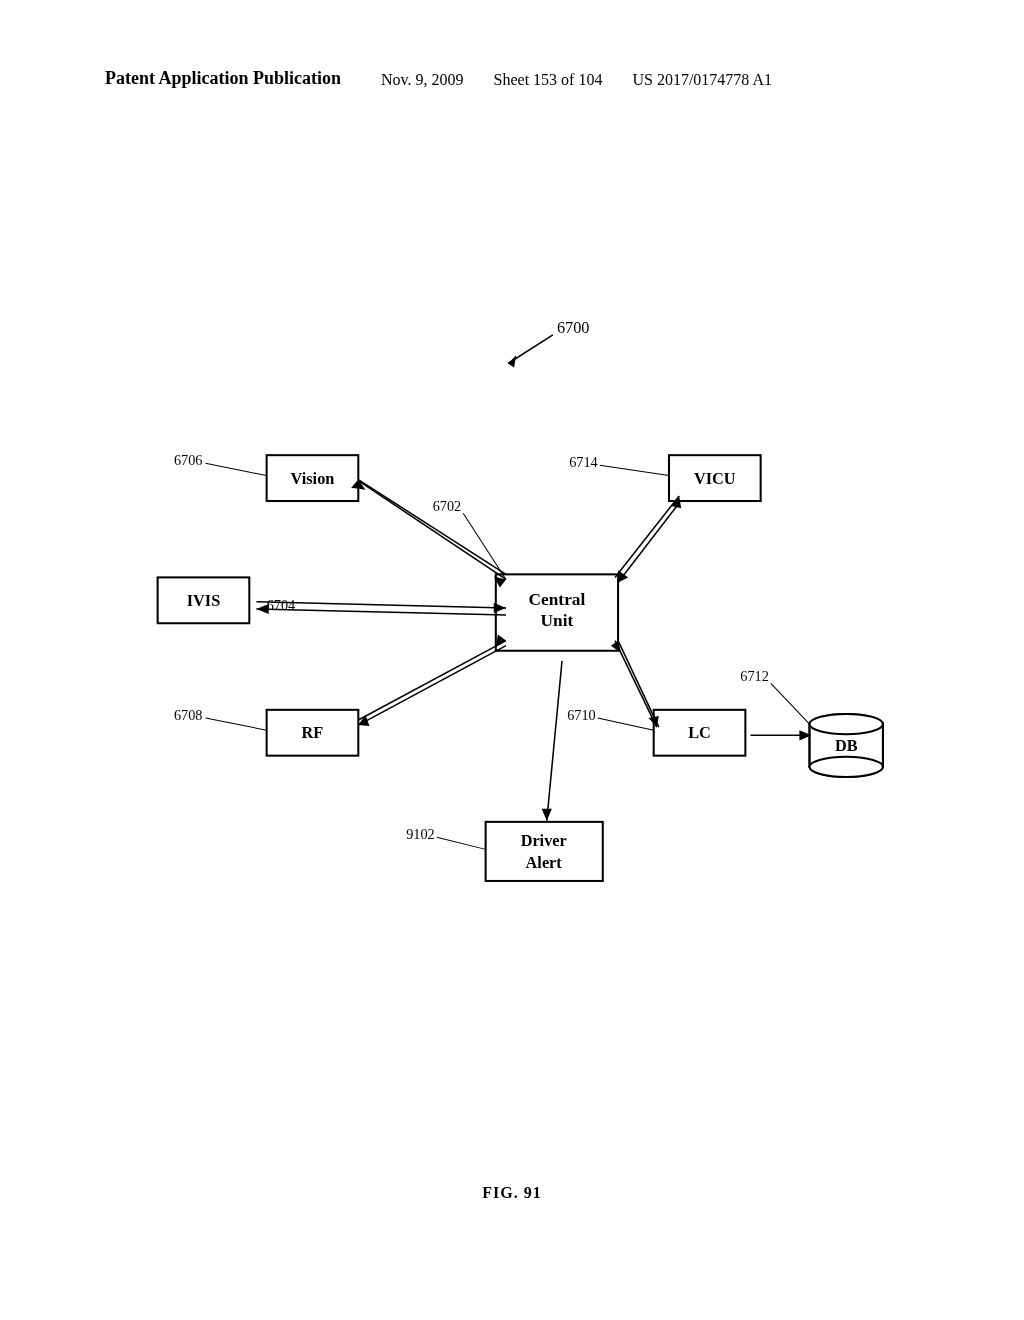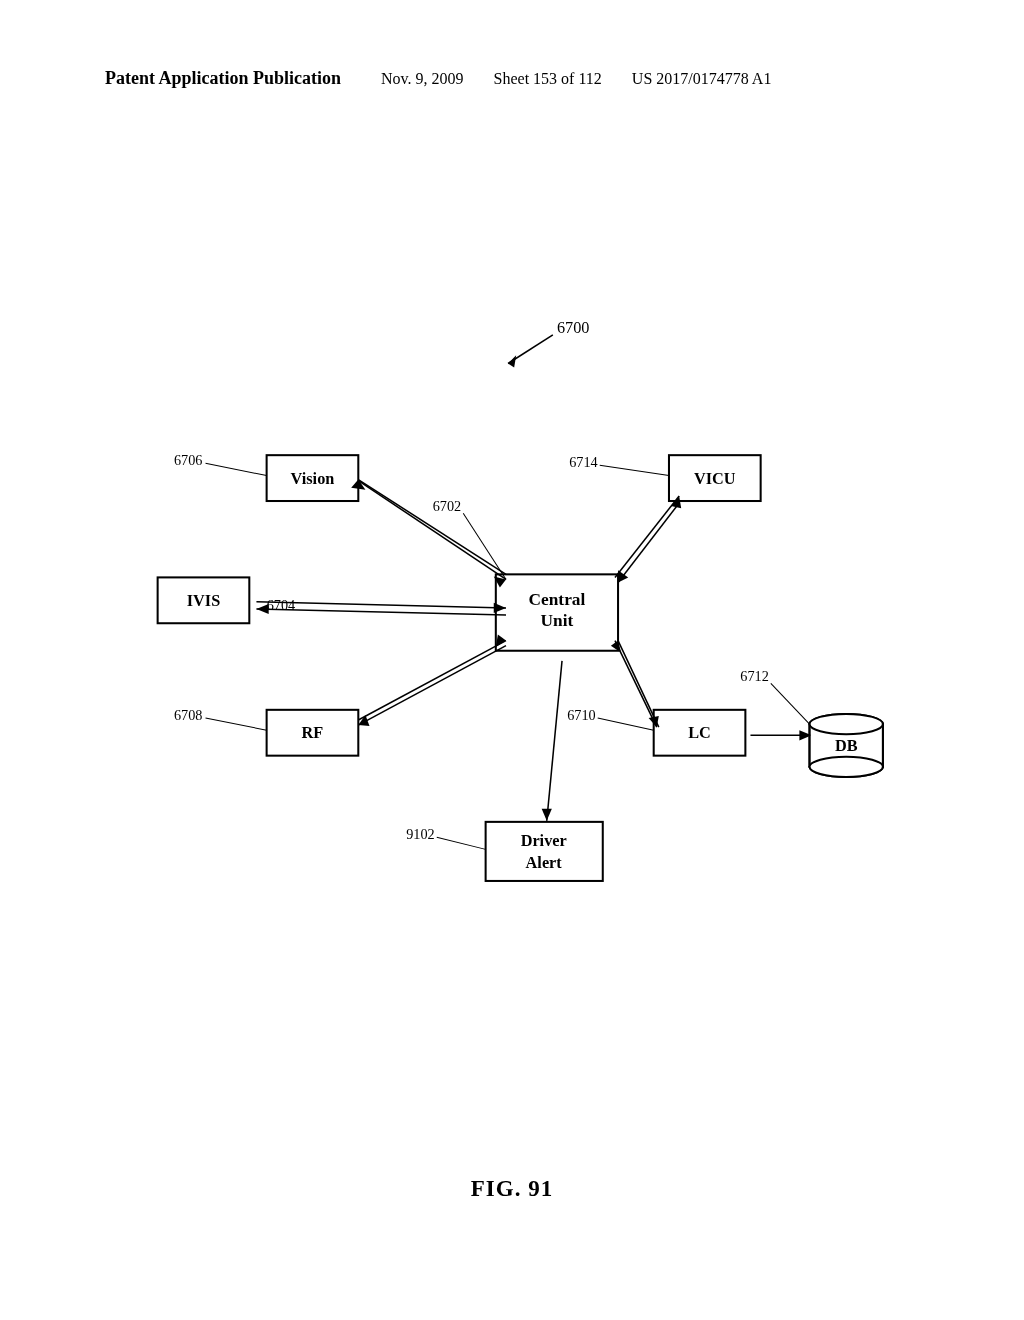"Patent Application Publication" .header { align-items: center -> flex-end }
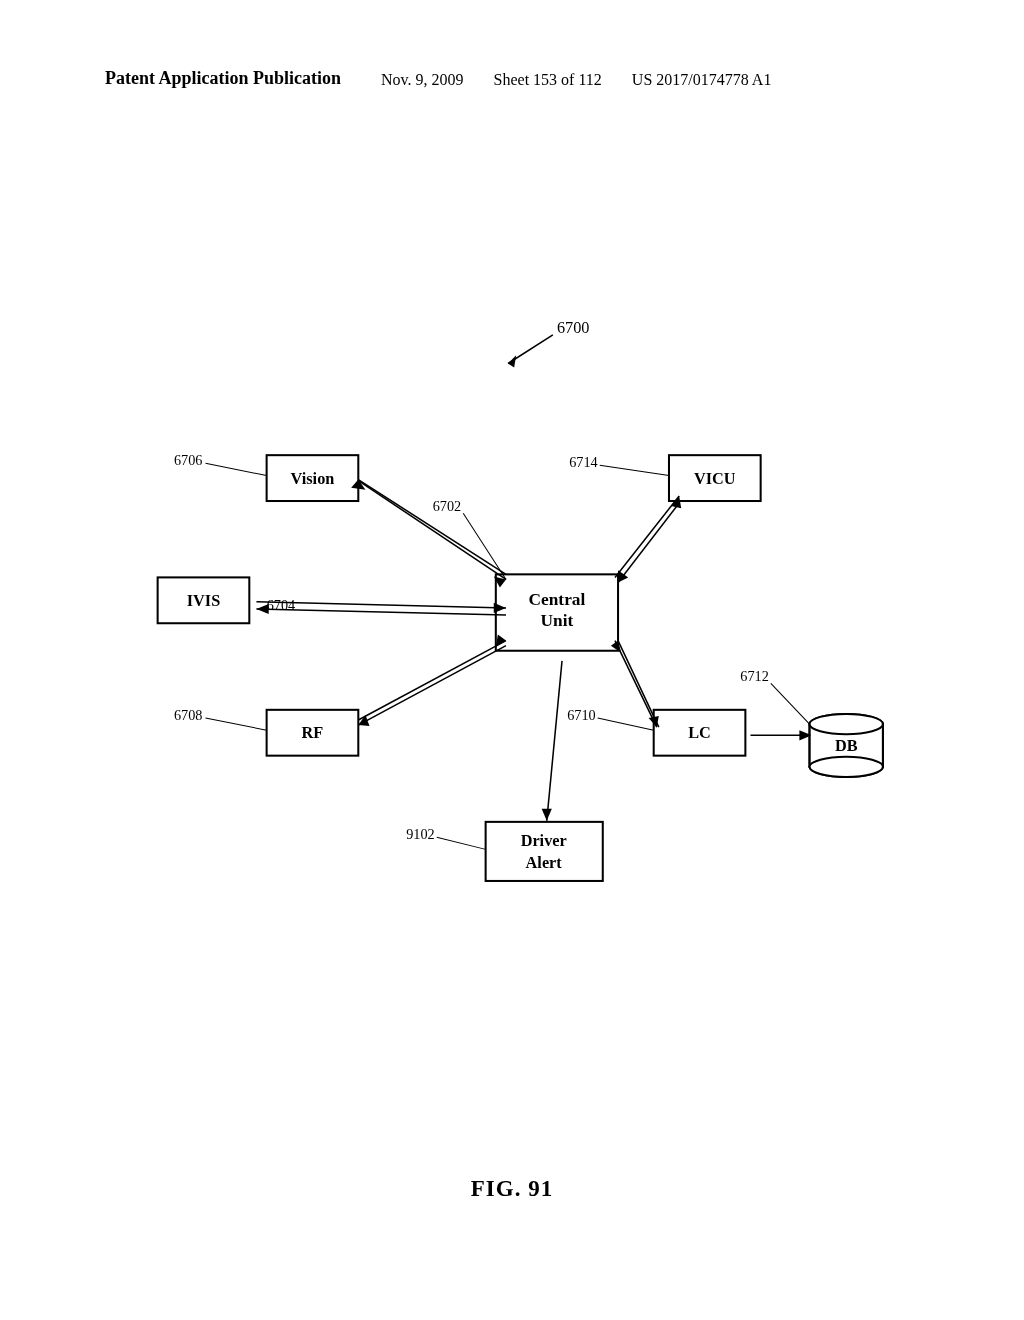"Sheet 153 of 112" span.header-sheet { text: 112 -> 104 }
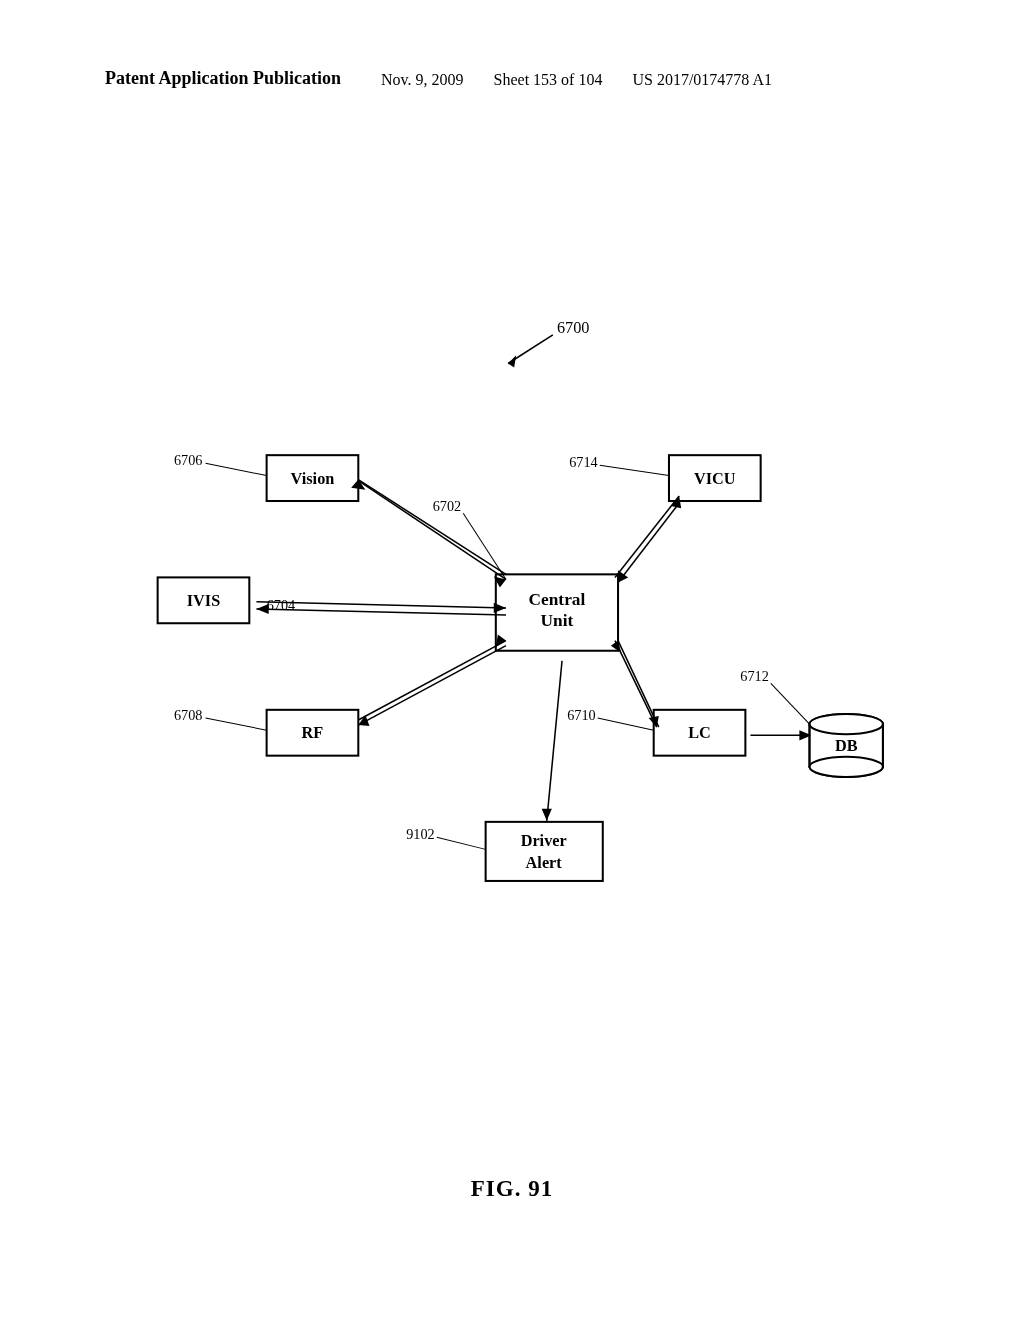"FIG. 91" .fig-label { font-size: 23px -> 16px }
